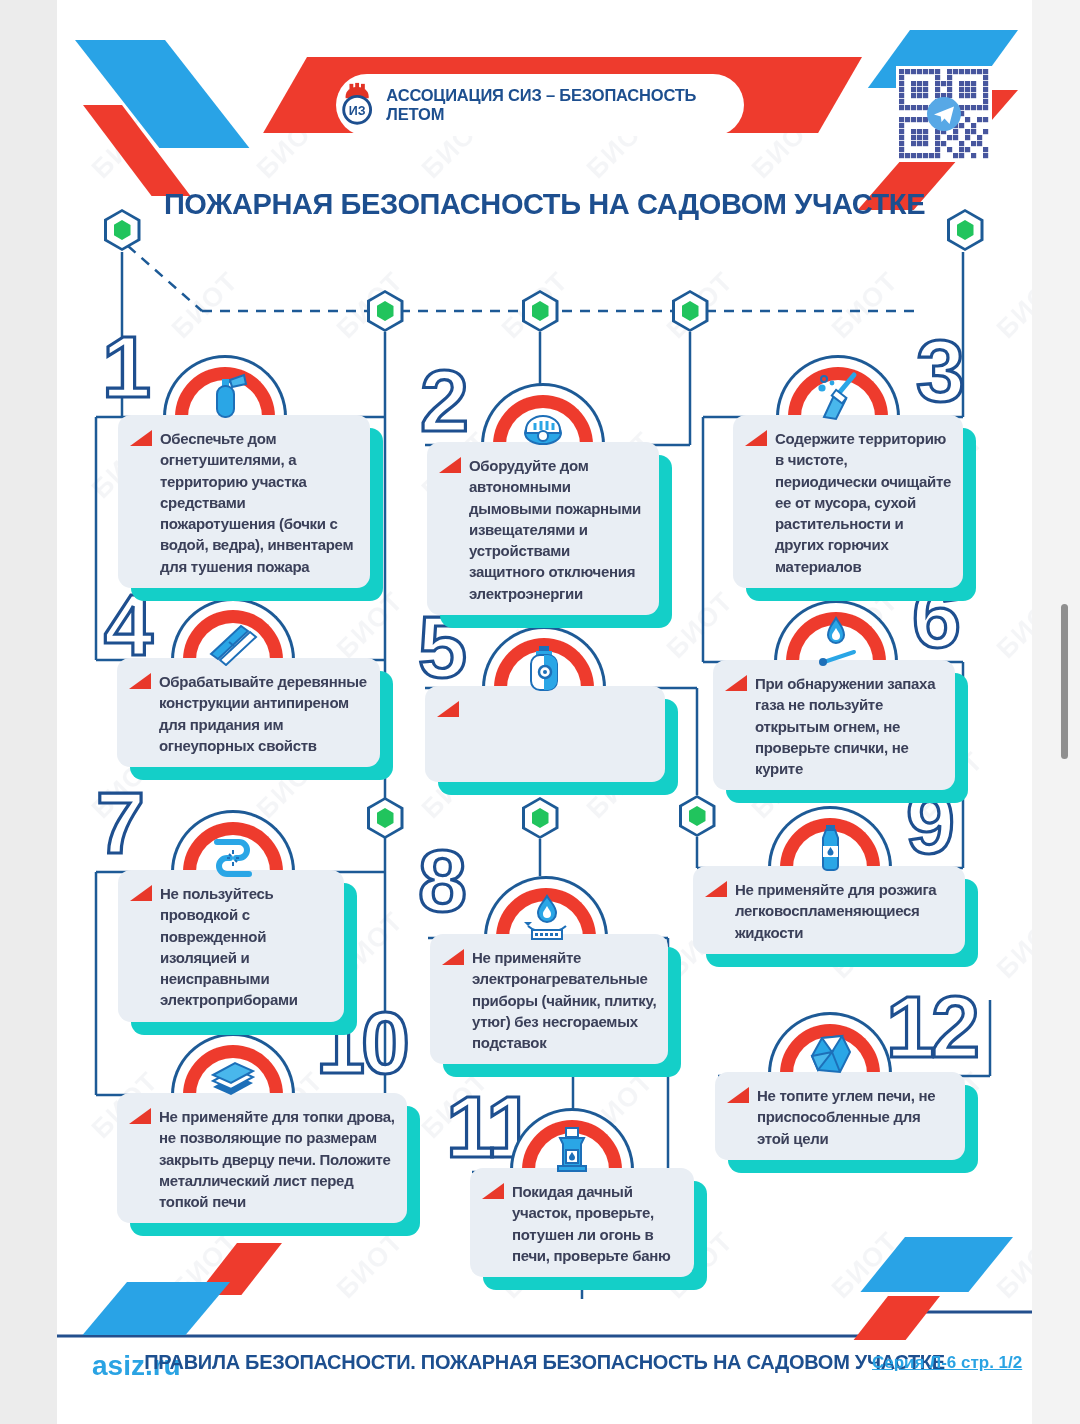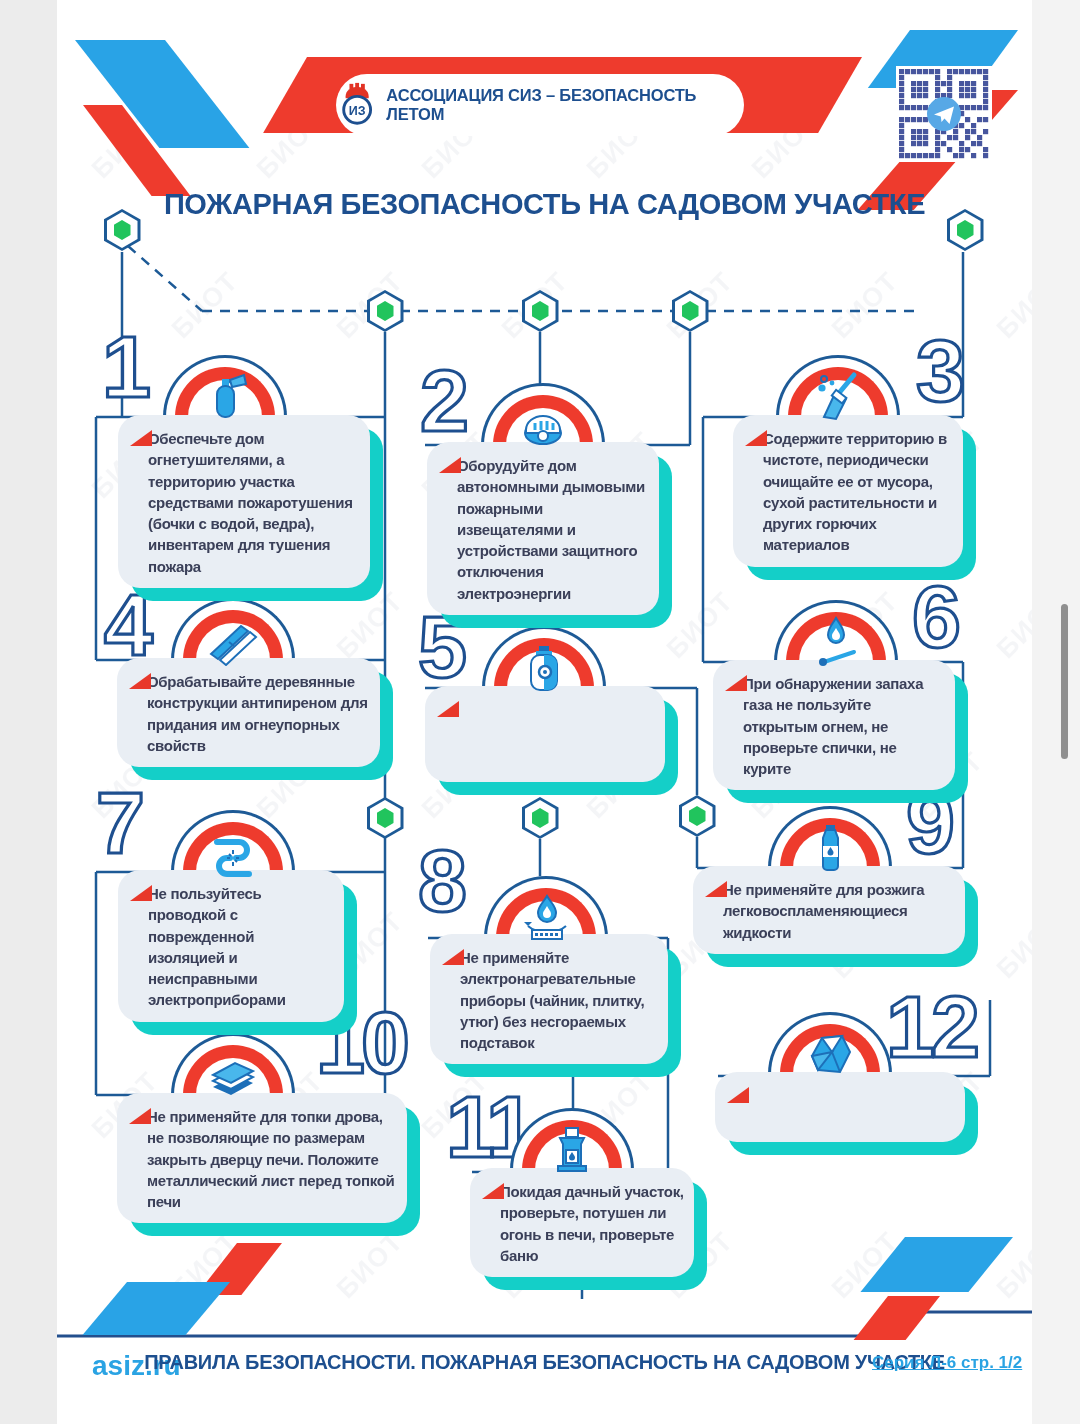"Обеспечьте дом огнетушителями, а" .card { border-radius: 22px -> 13px; padding: 13px 10px 11px 30px -> 13px 10px 11px 42px }
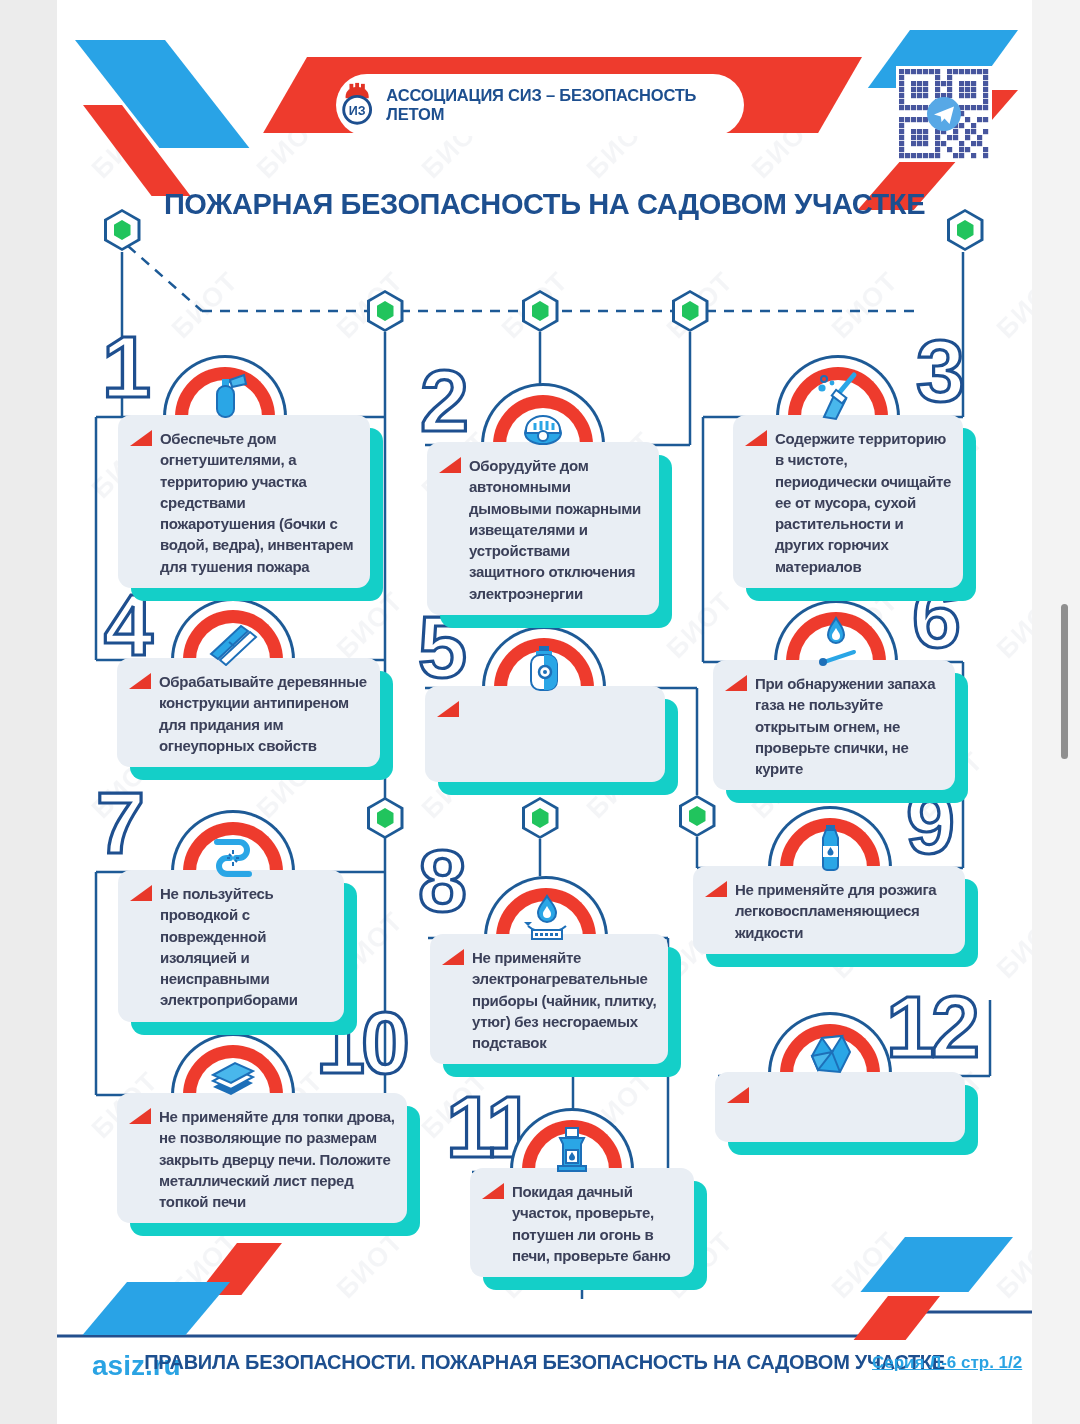"Не топите углем печи, не" p { html: none -> <p>Не топите углем печи, не приспособленные для этой цели</p> }
